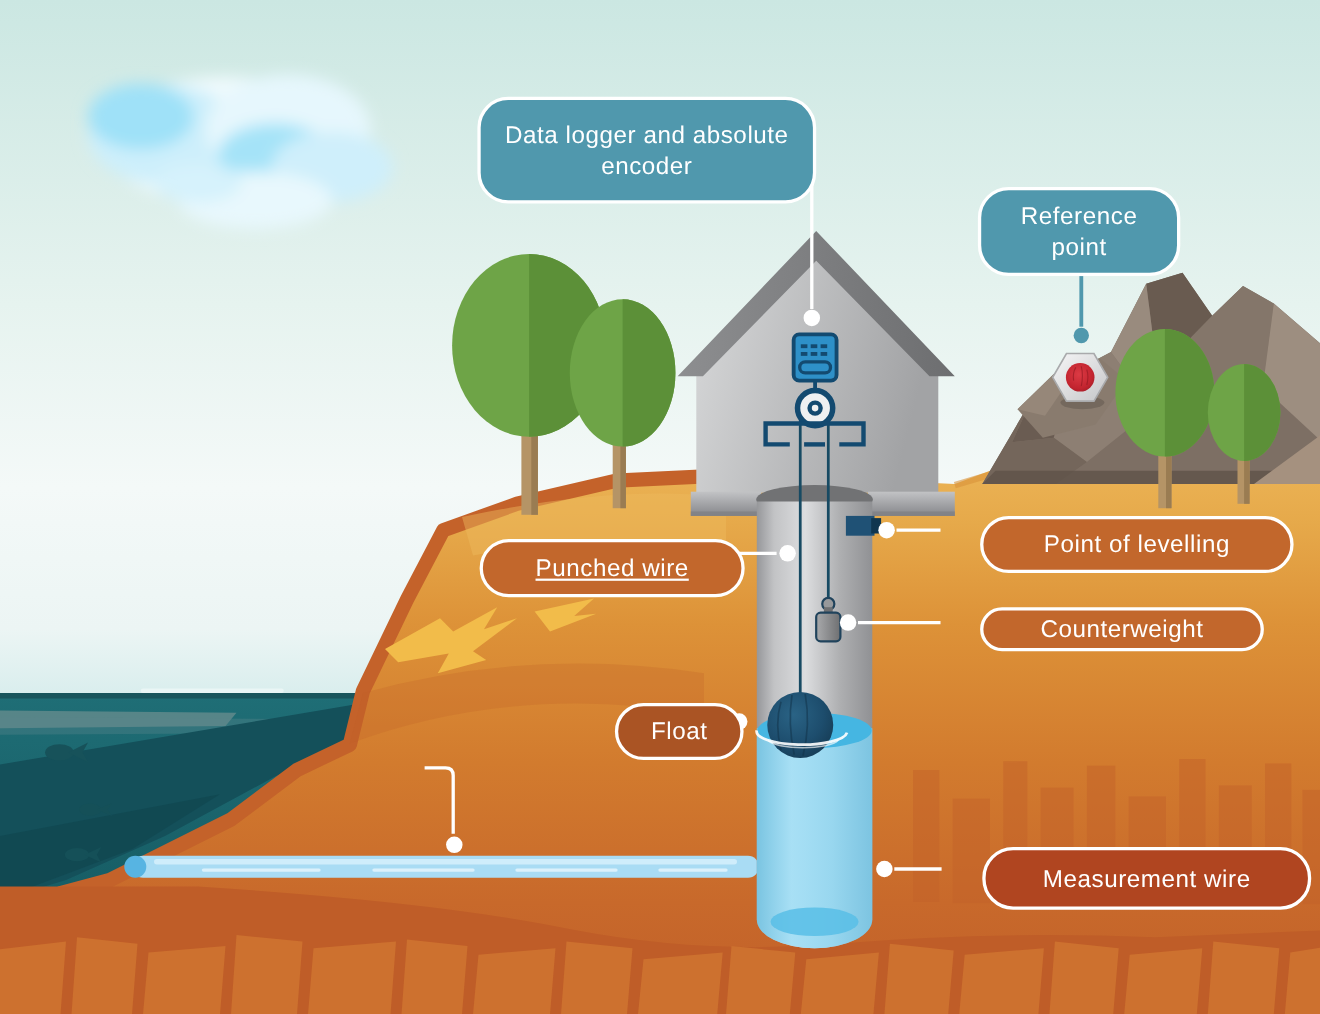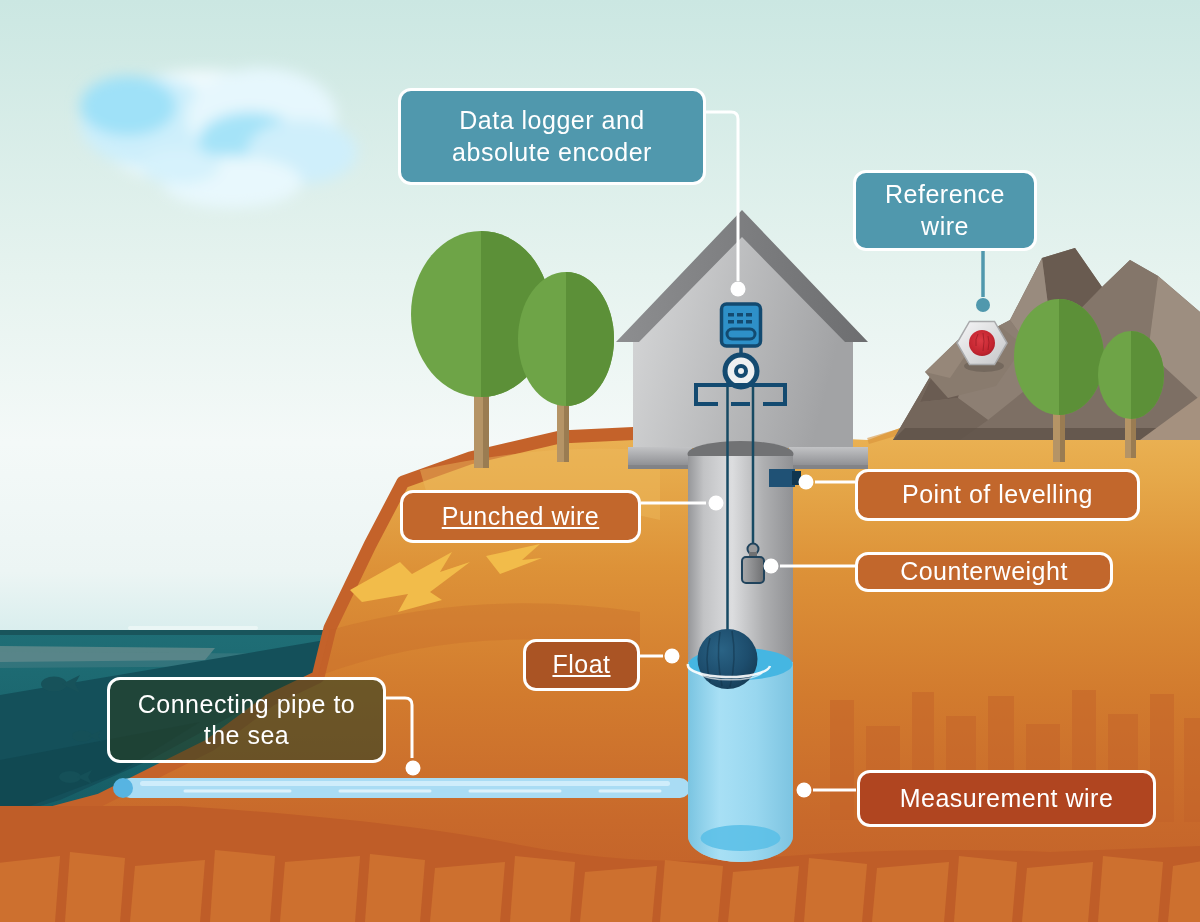"Data logger and absolute encoder" .lbl { border-radius: 13px -> 28px; font-size: 25px -> 22px; margin-left: none -> 36px }
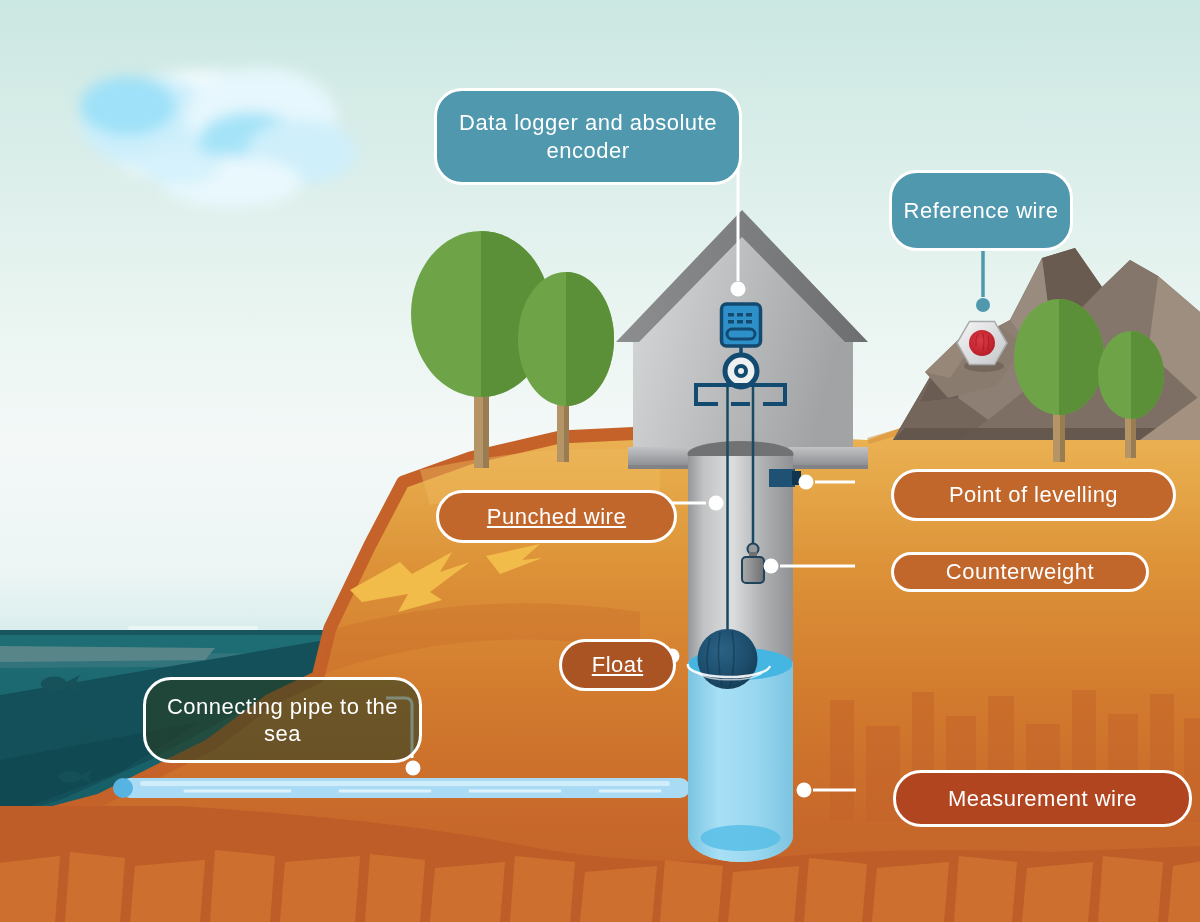"Reference wire" div.lbl { text: wire -> point }
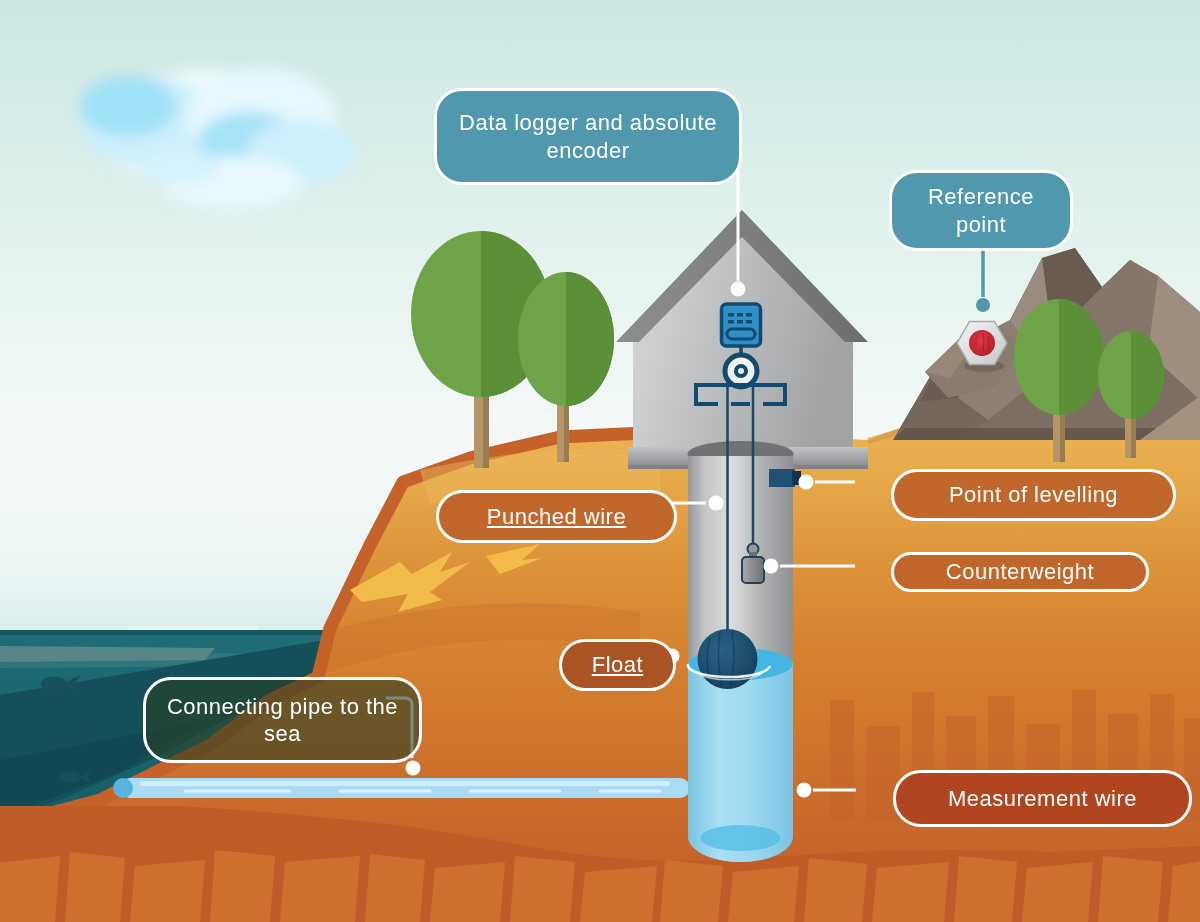"Float" #lbl-float { text-decoration: underline -> none }
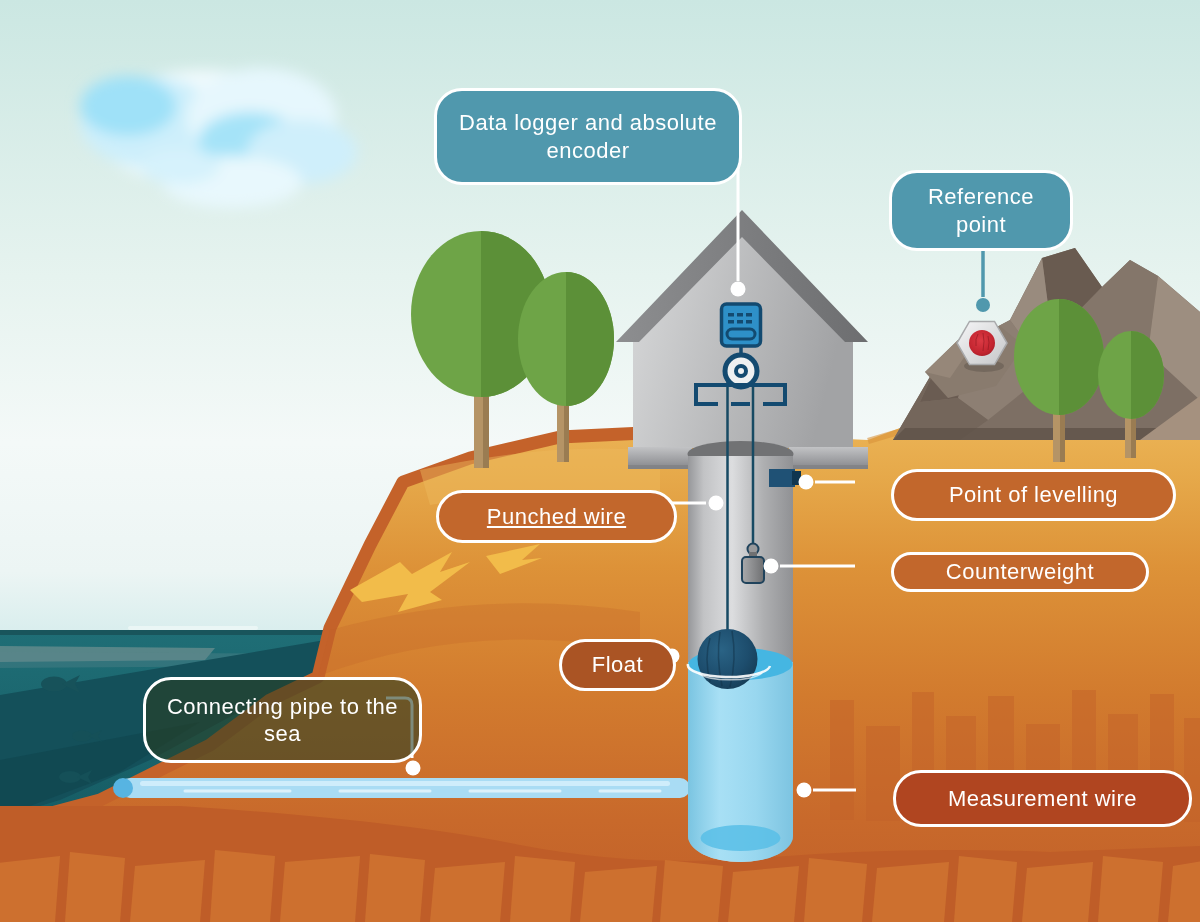"Connecting pipe to the sea" div.lbl { html: <div>Connecting pipe to the sea</div> -> none }
